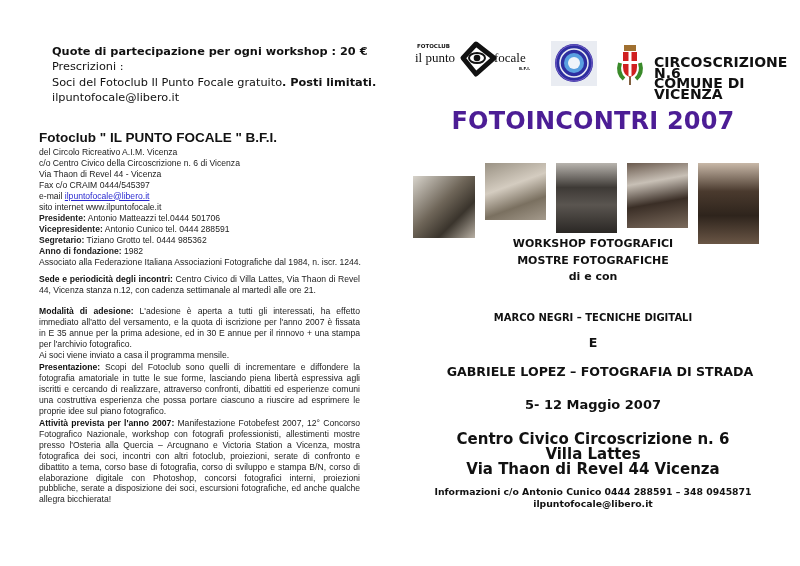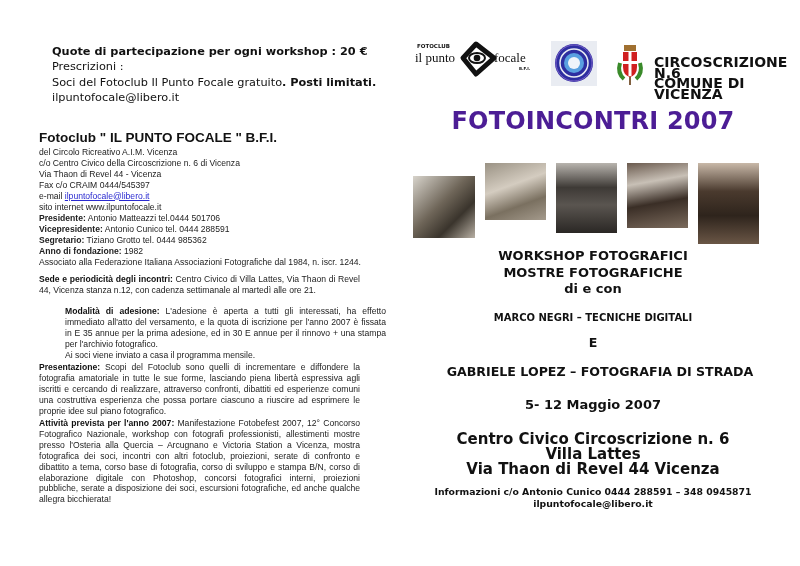"WORKSHOP FOTOGRAFICI" .ws { font-size: 13px -> 11px; top: 248px -> 236px }
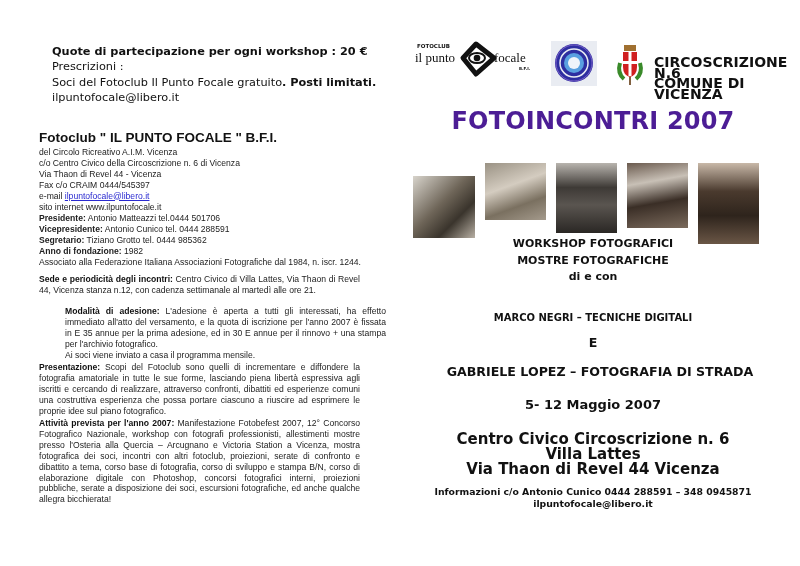"Modalità di adesione: L'adesione è" div.para { margin-left: 26px -> none }
